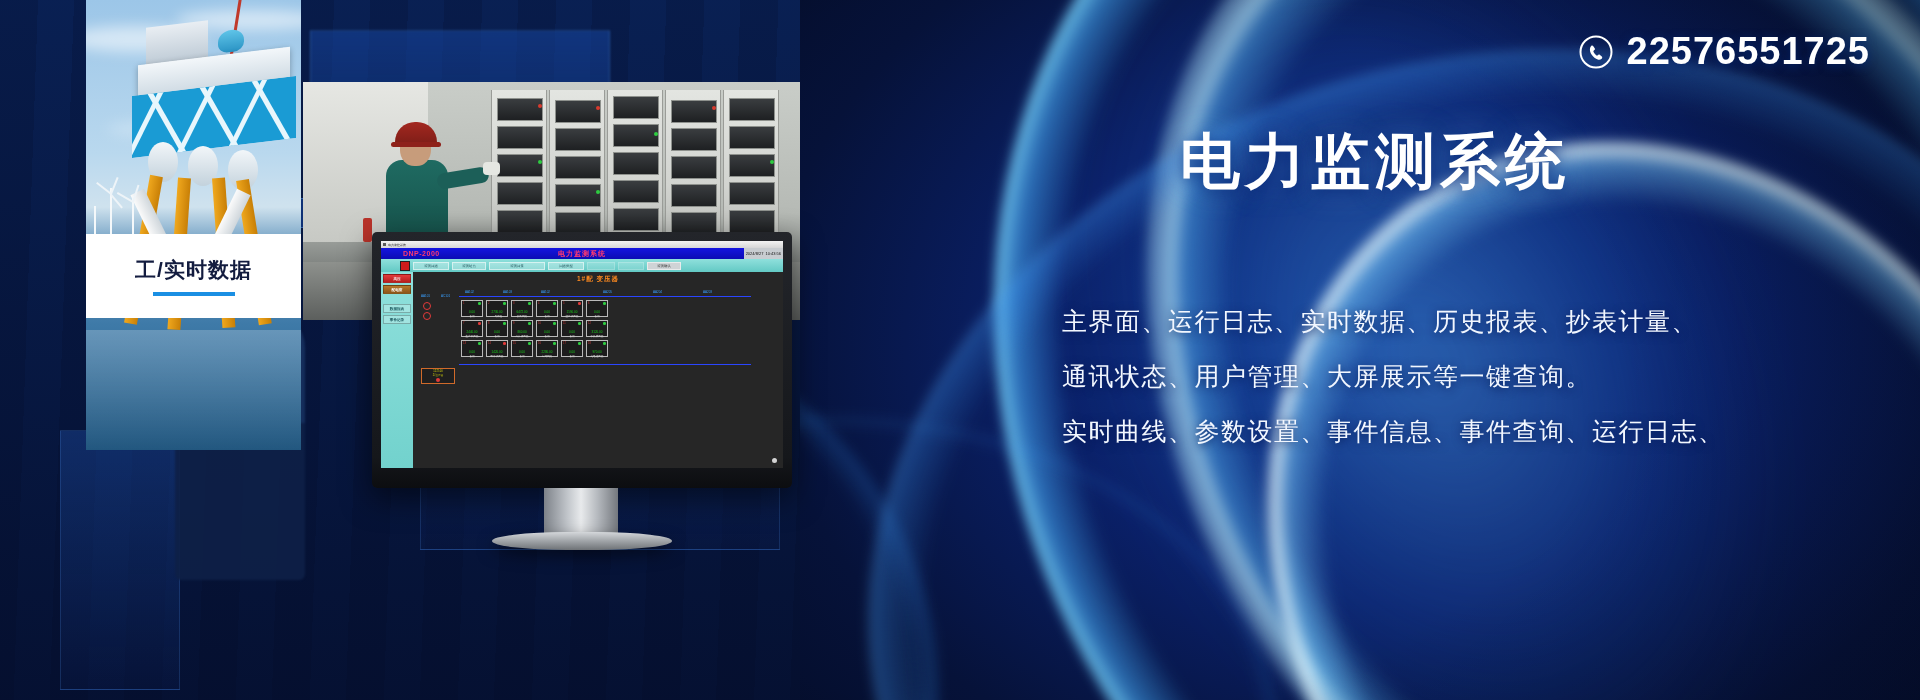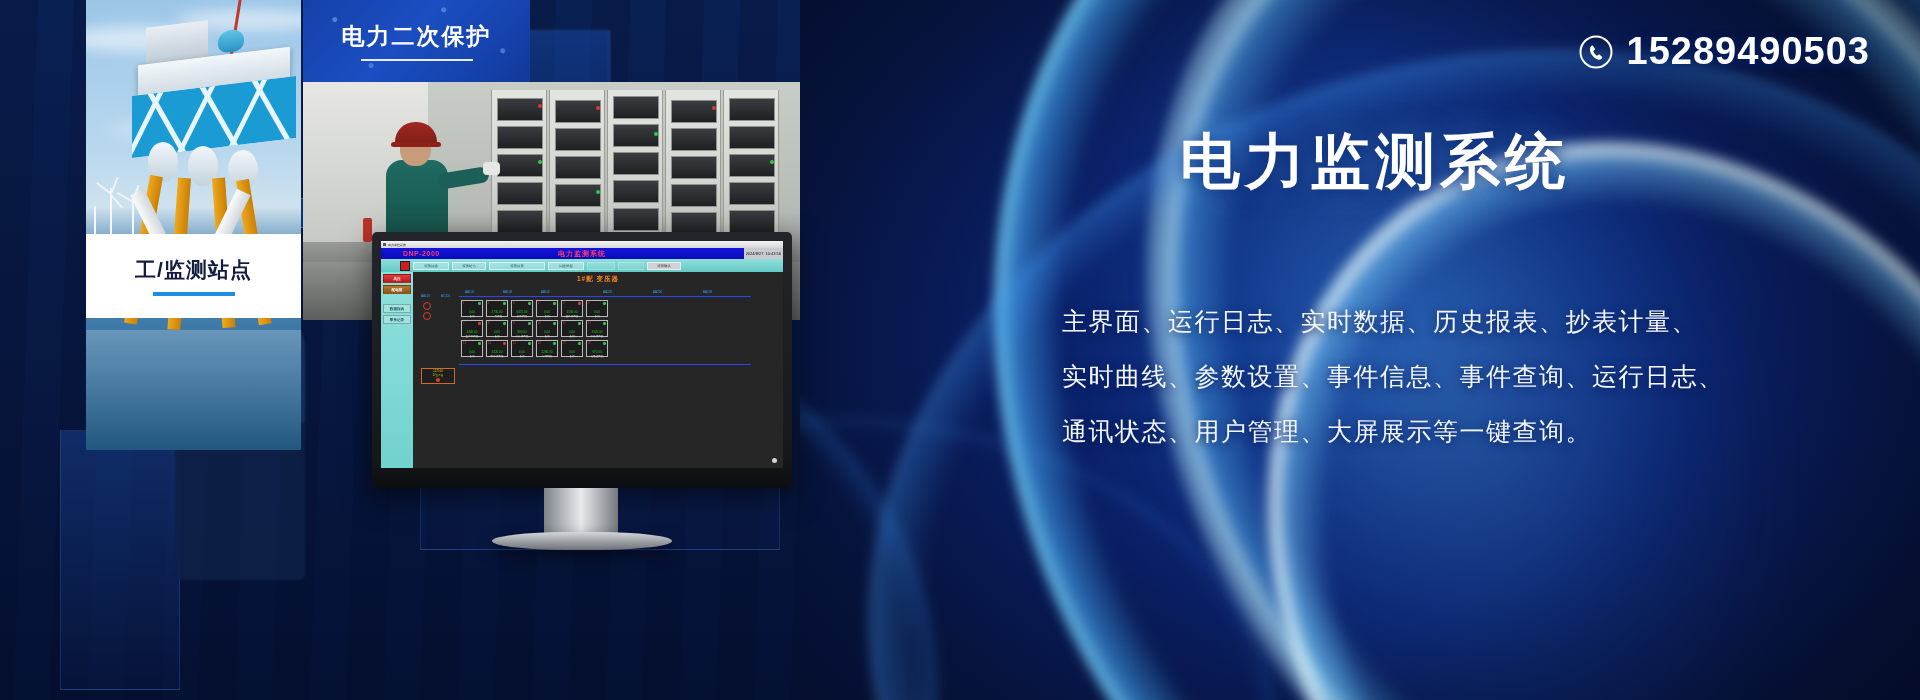"电力二次保护" div.label-card { html: <div> <div>电力二次保护</div> <div></div> </div> -> none }
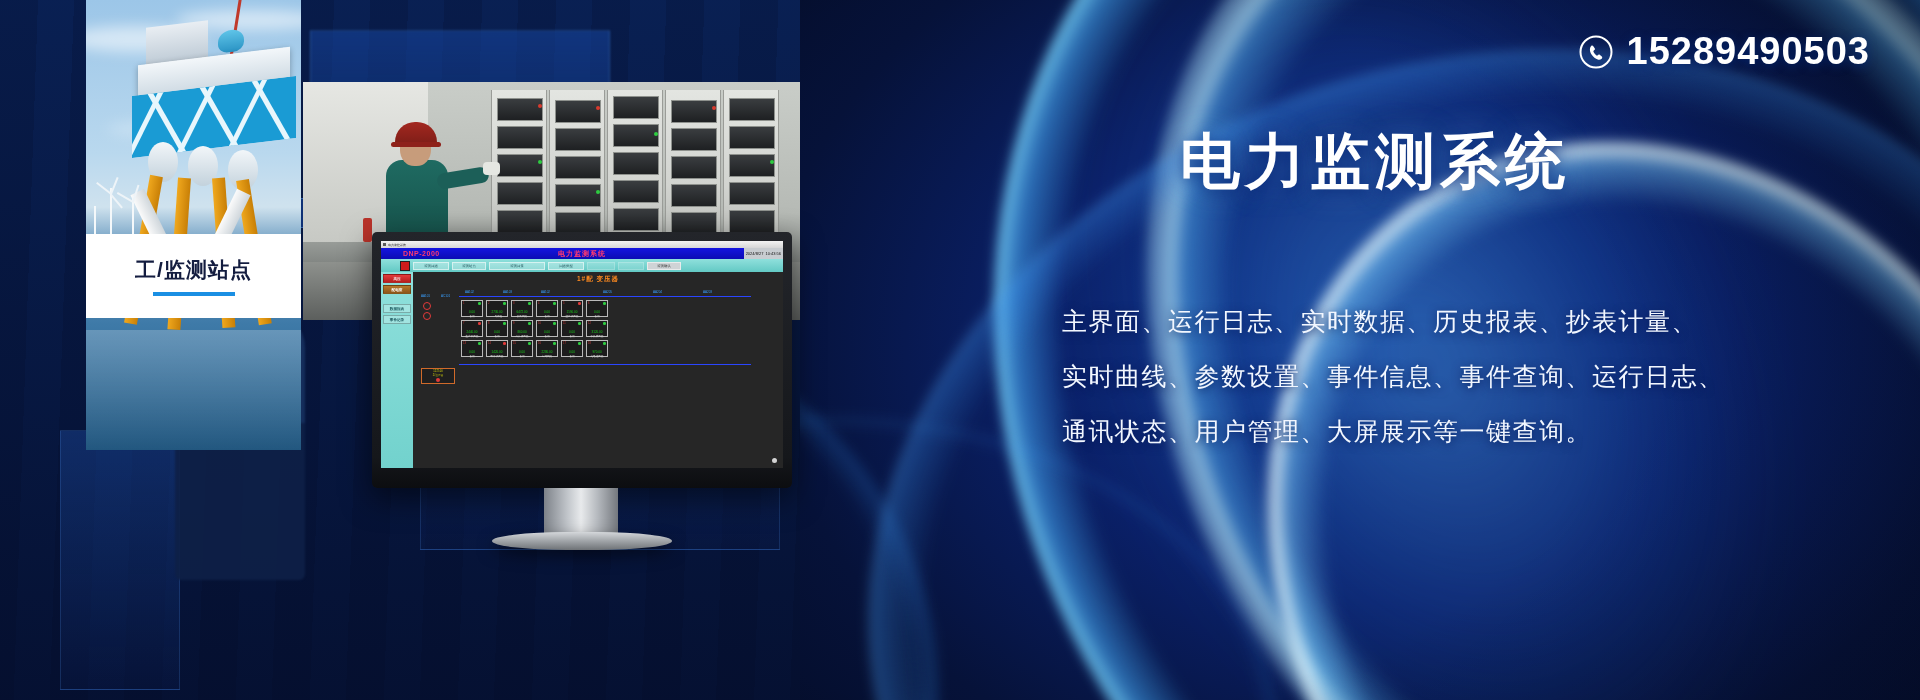"15289490503" span.phone-num { text: 15289490503 -> 22576551725 }
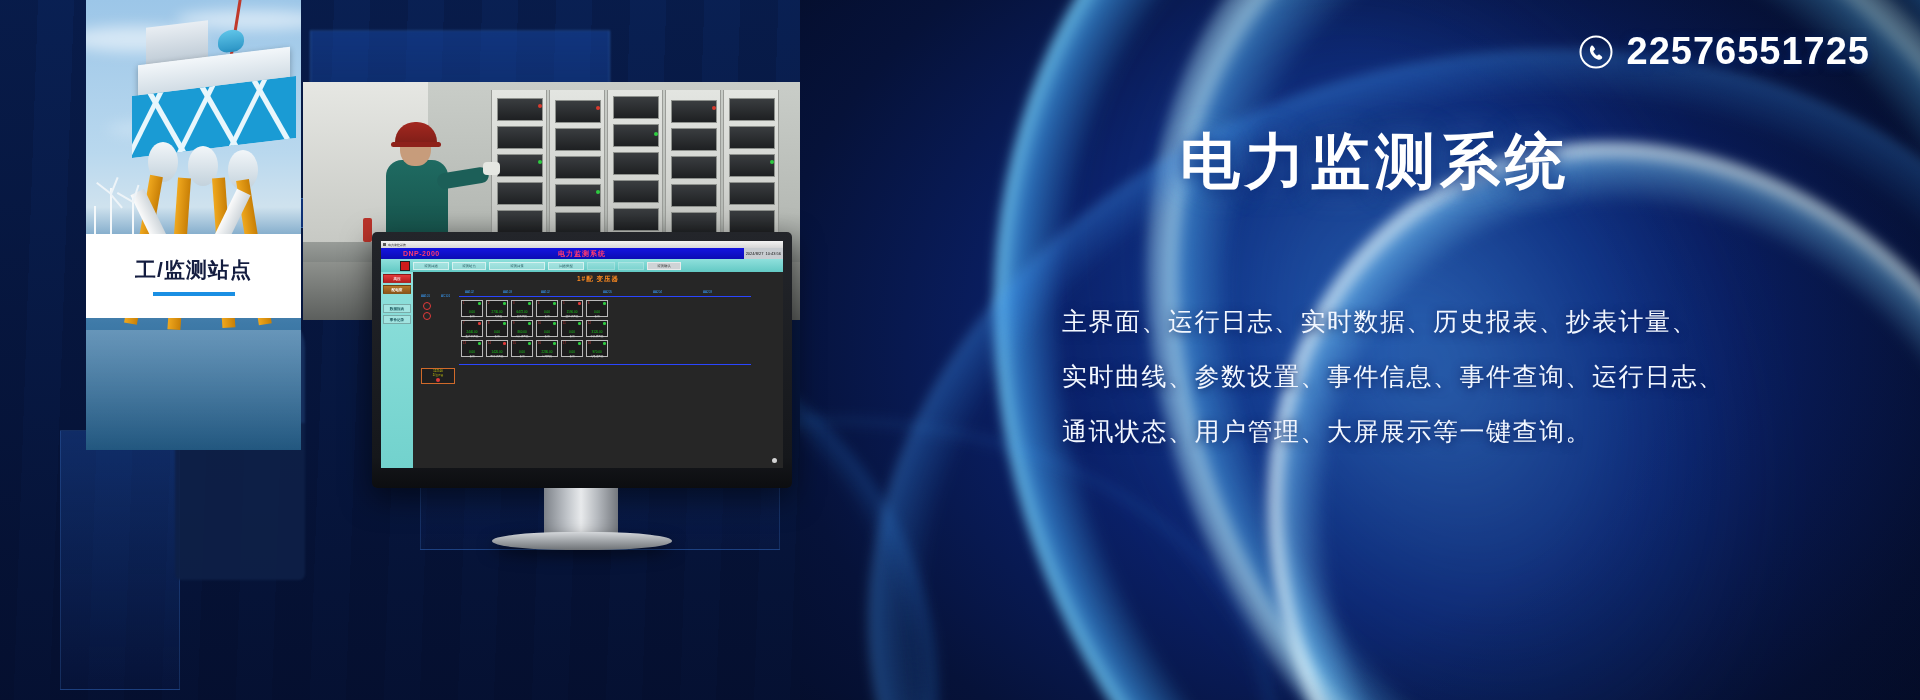"工/监测站点" div.txt { text: /监测站点 -> /实时数据 }
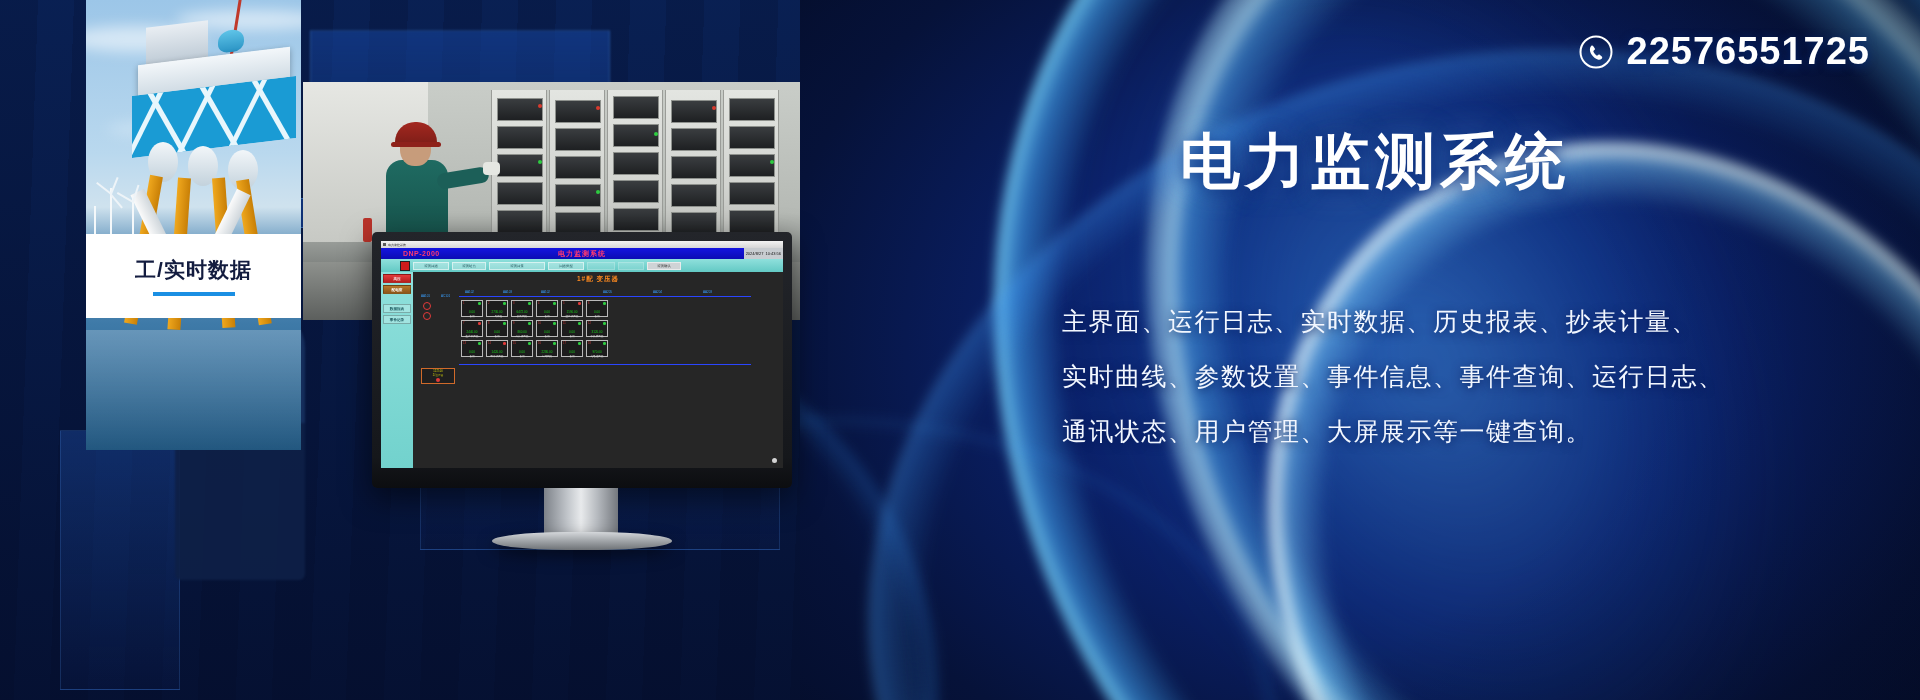"实时曲线、参数设置、事件信息、事件查询、运行日志、" p { order: before "通讯状态、用户管理、大屏展示等一键查询。" -> after "通讯状态、用户管理、大屏展示等一键查询。" }
